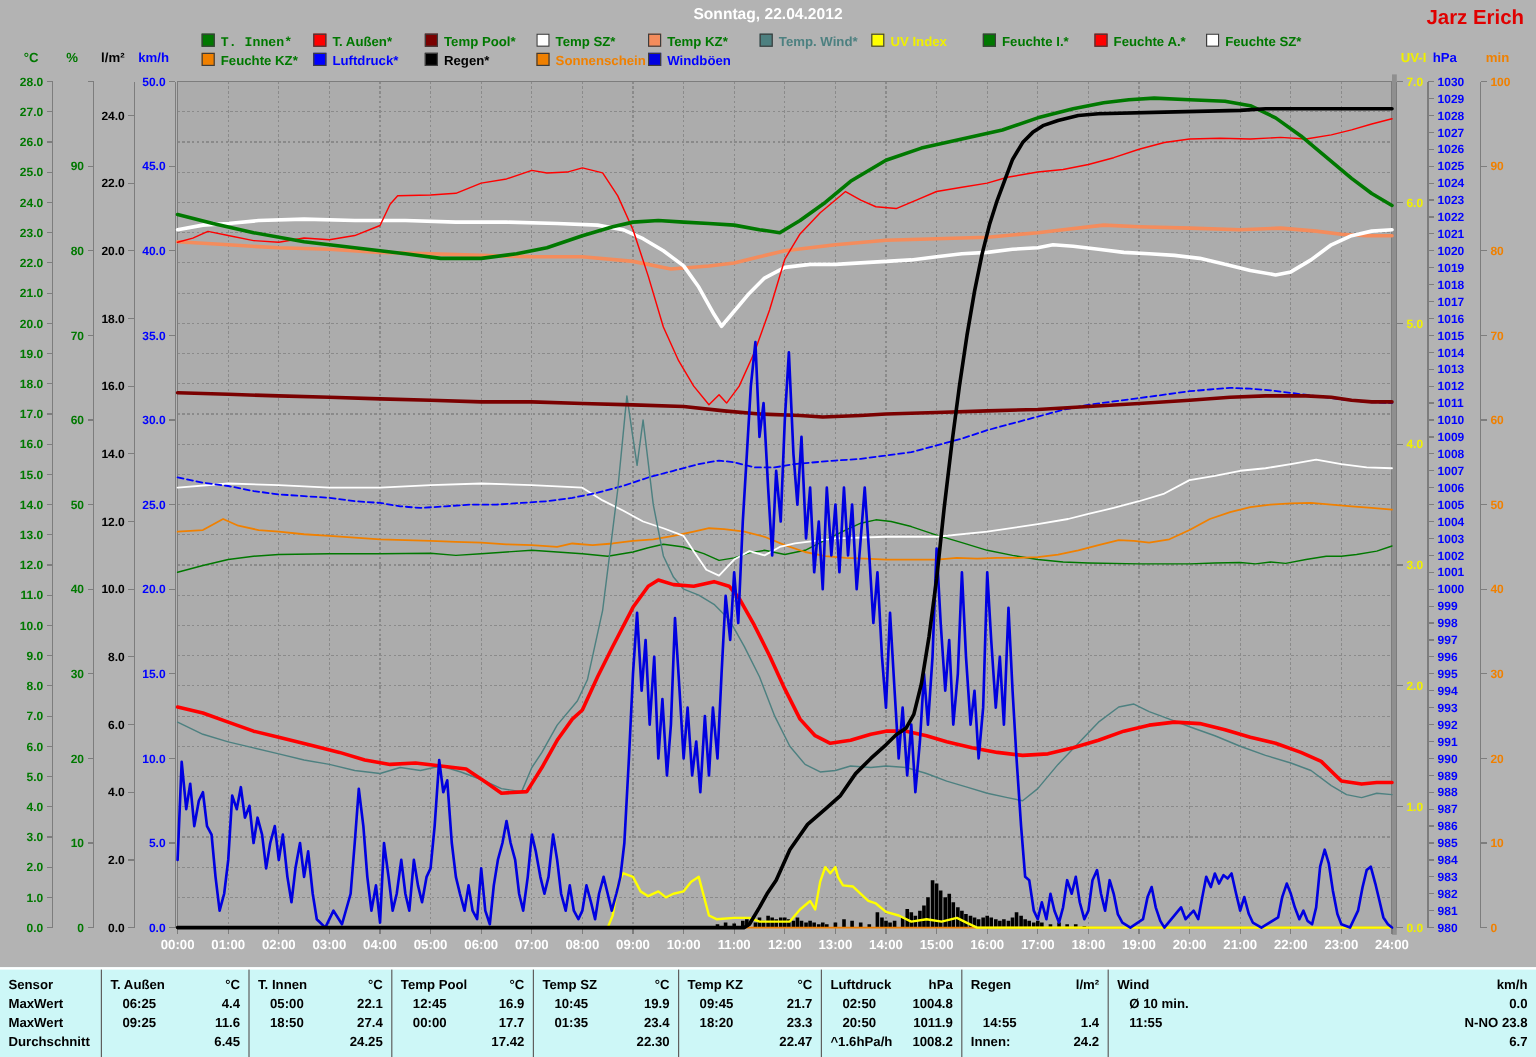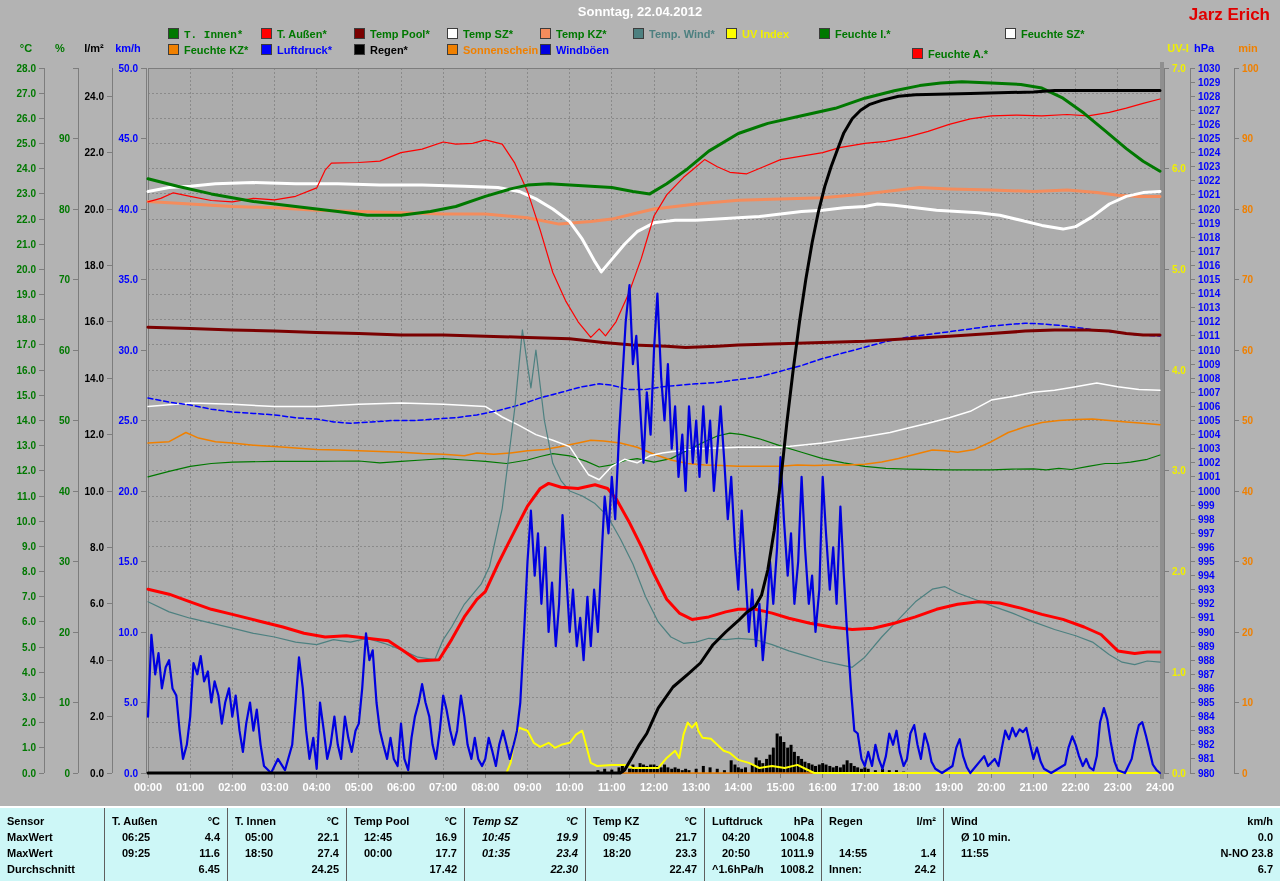"Feuchte A.*" span.legend-item { margin-top: 20px -> none }
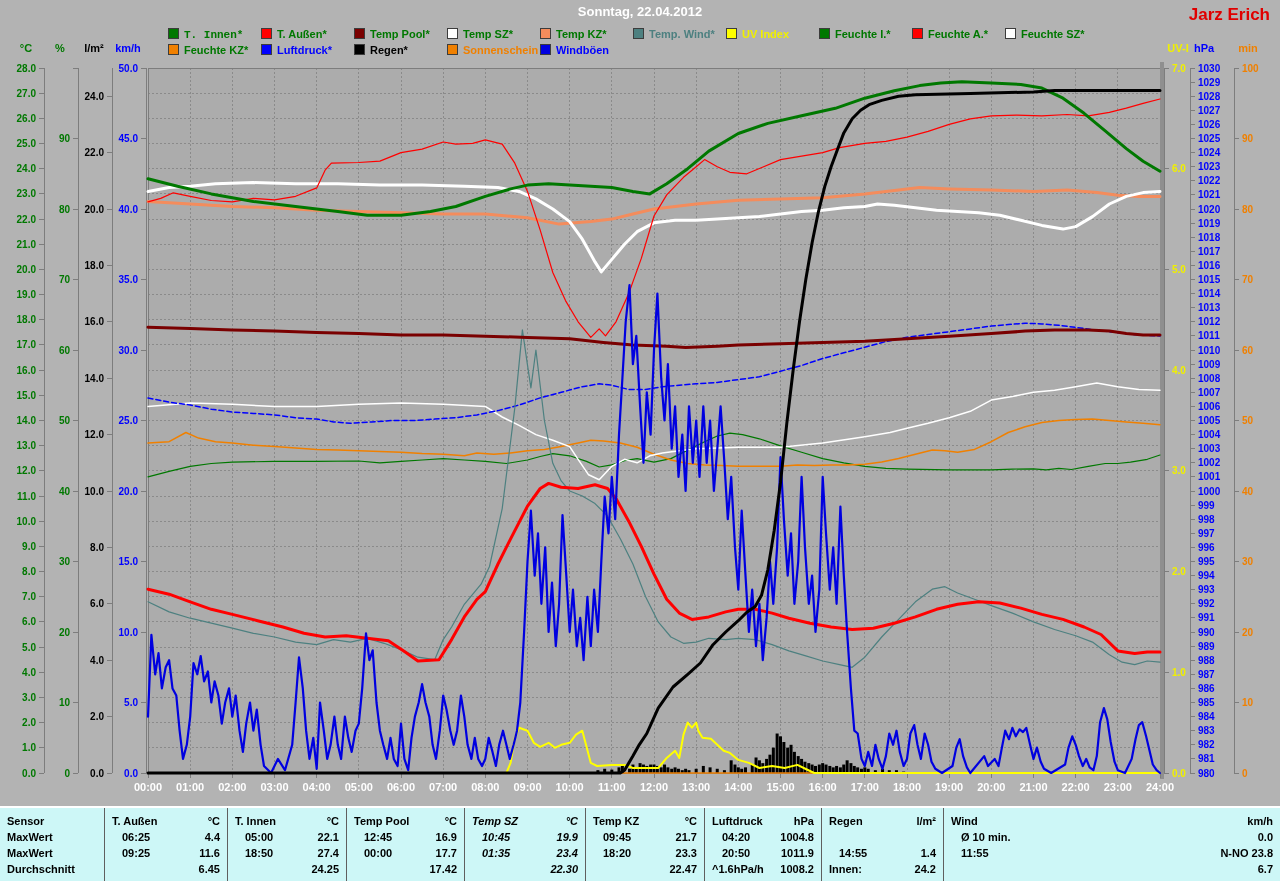"Sensor" div.tcol { width: 105px -> 85px }
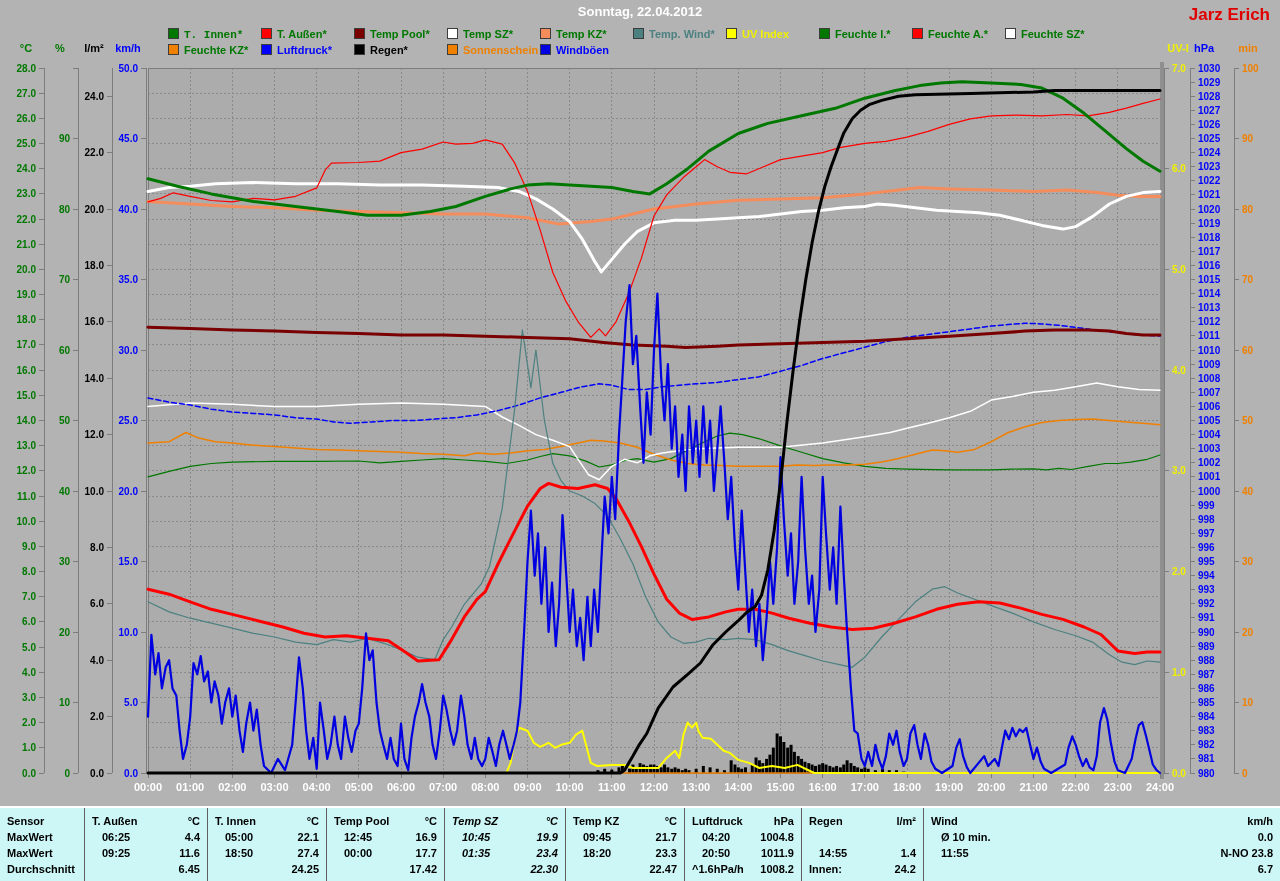"Temp SZ" div.tcol { font-style: italic -> none }
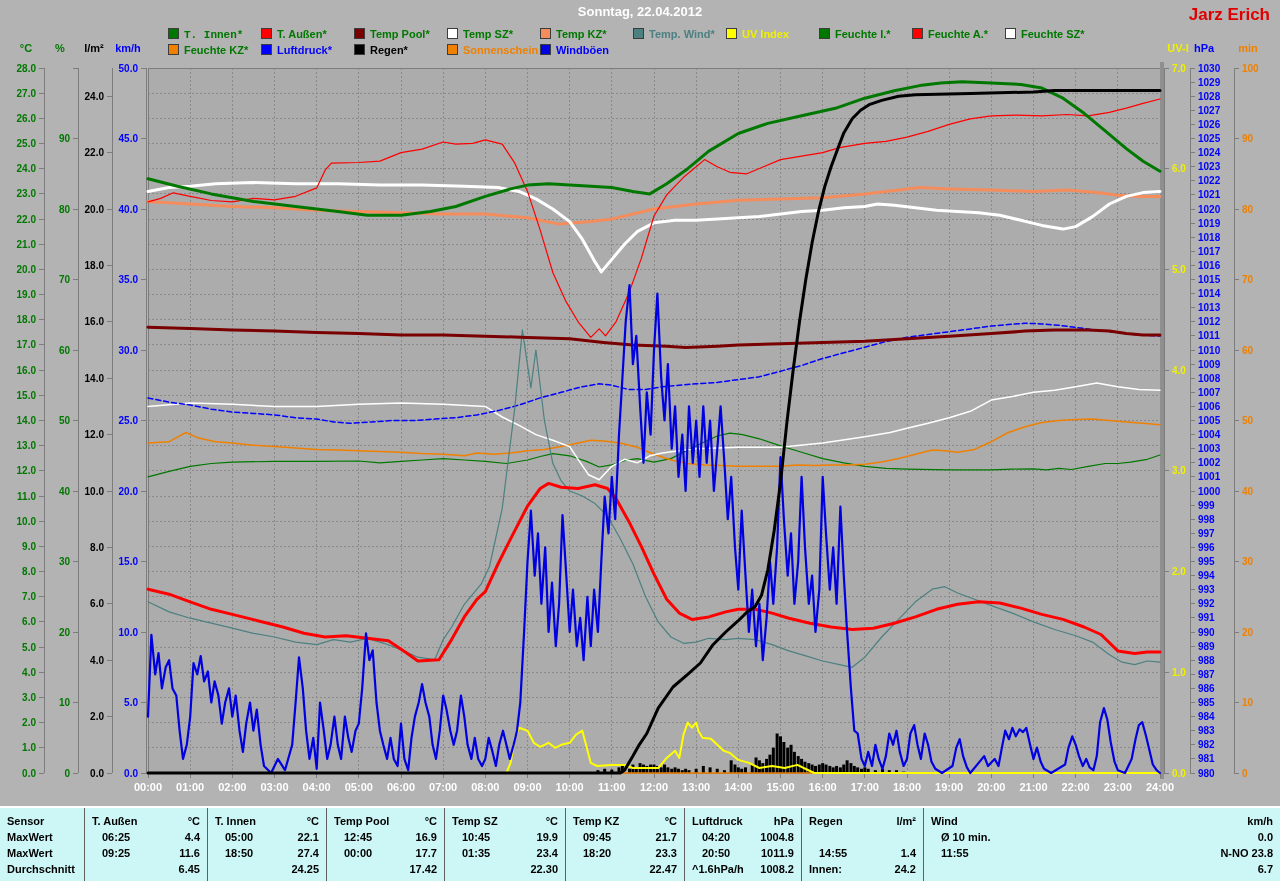"04:20" span.l { text: 04:20 -> 02:50 }
